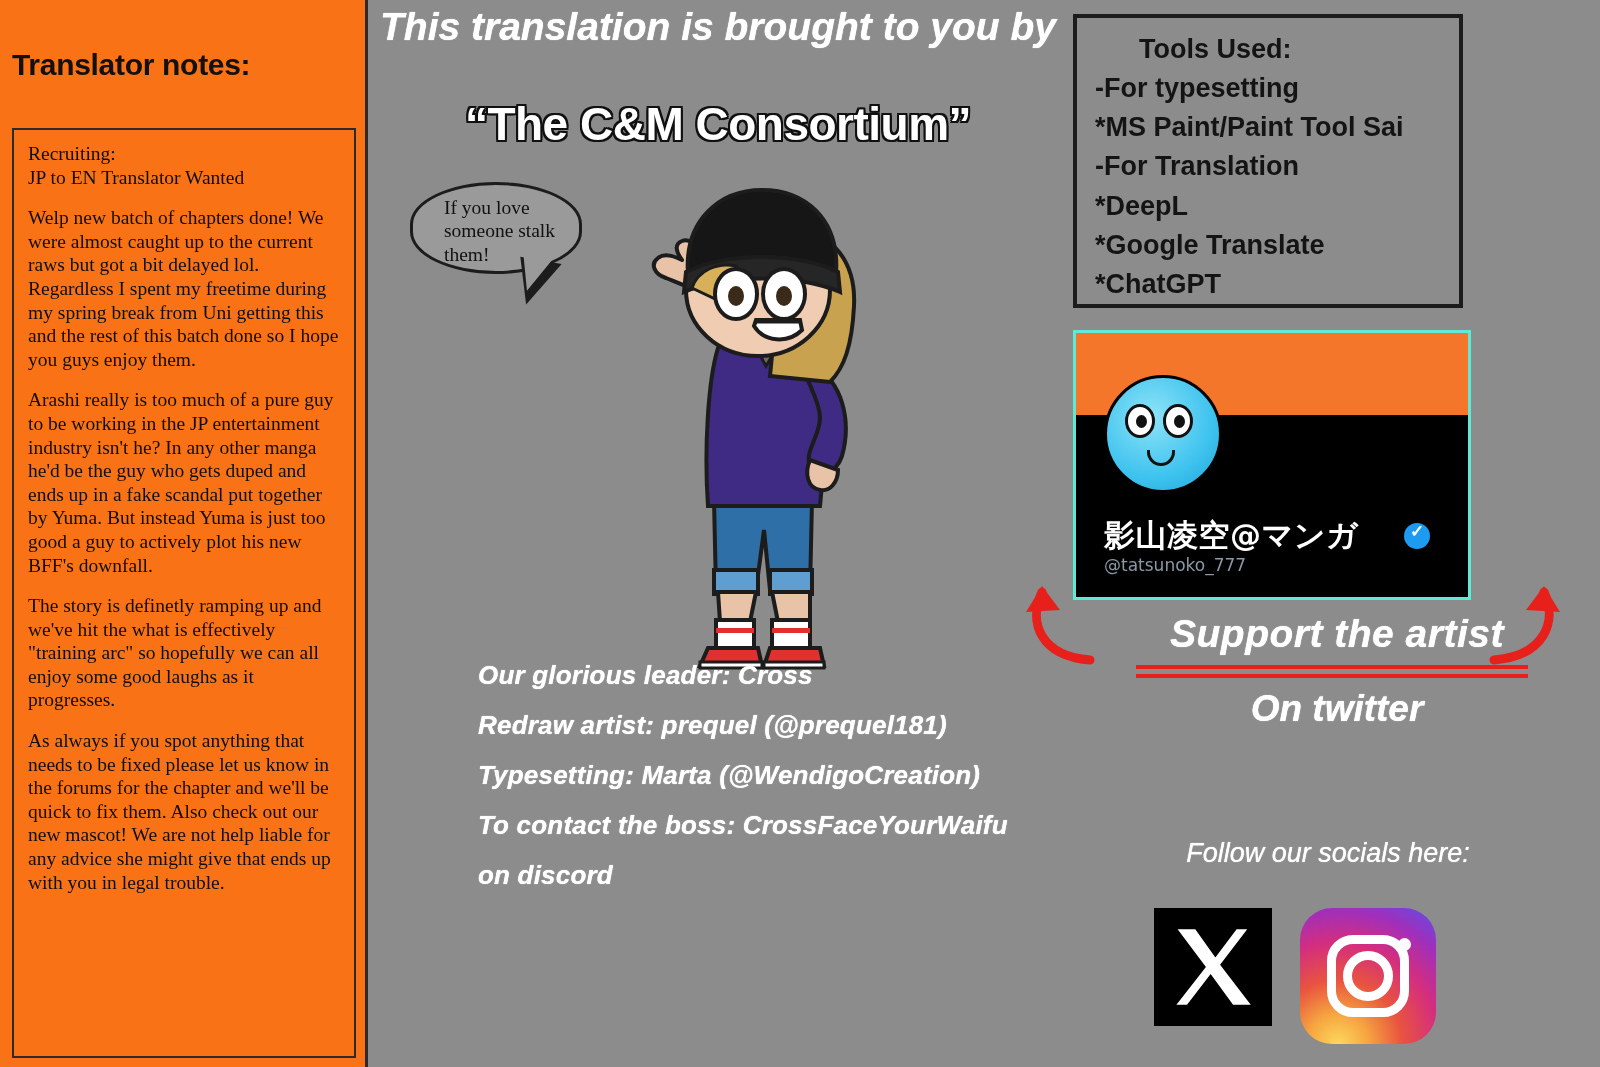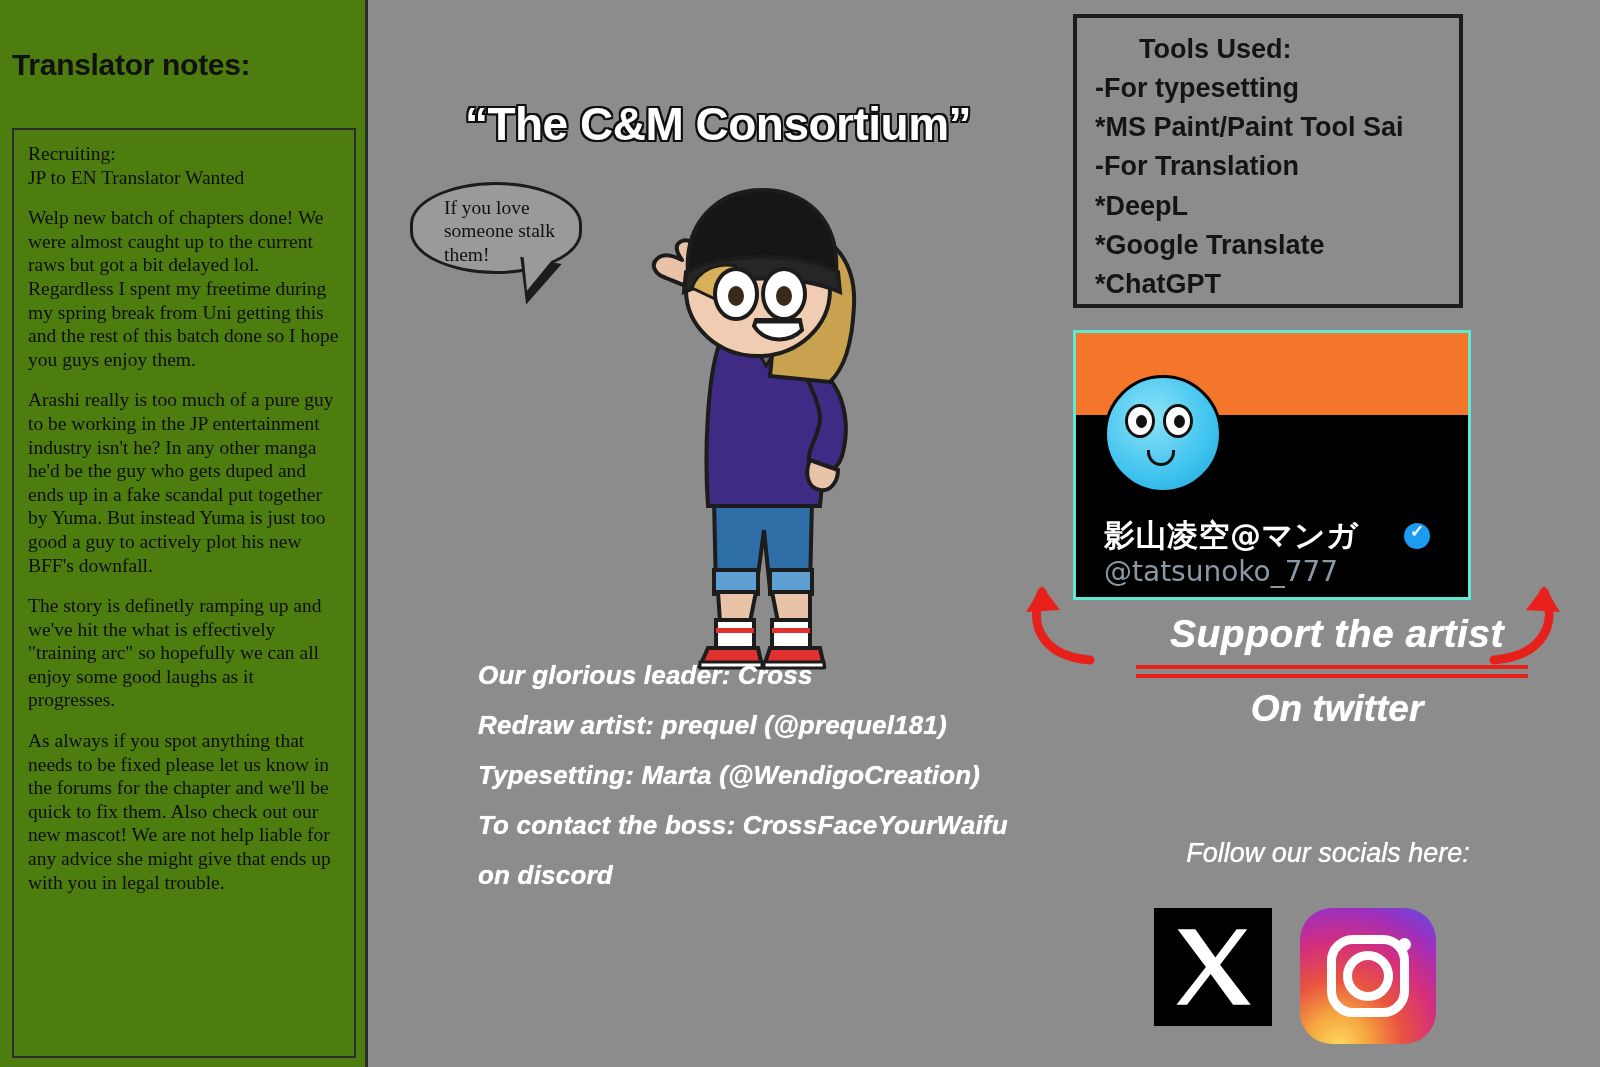"This translation is brought to" div.hero-line1 { html: none -> <div>This translation is brought to you by</div> }
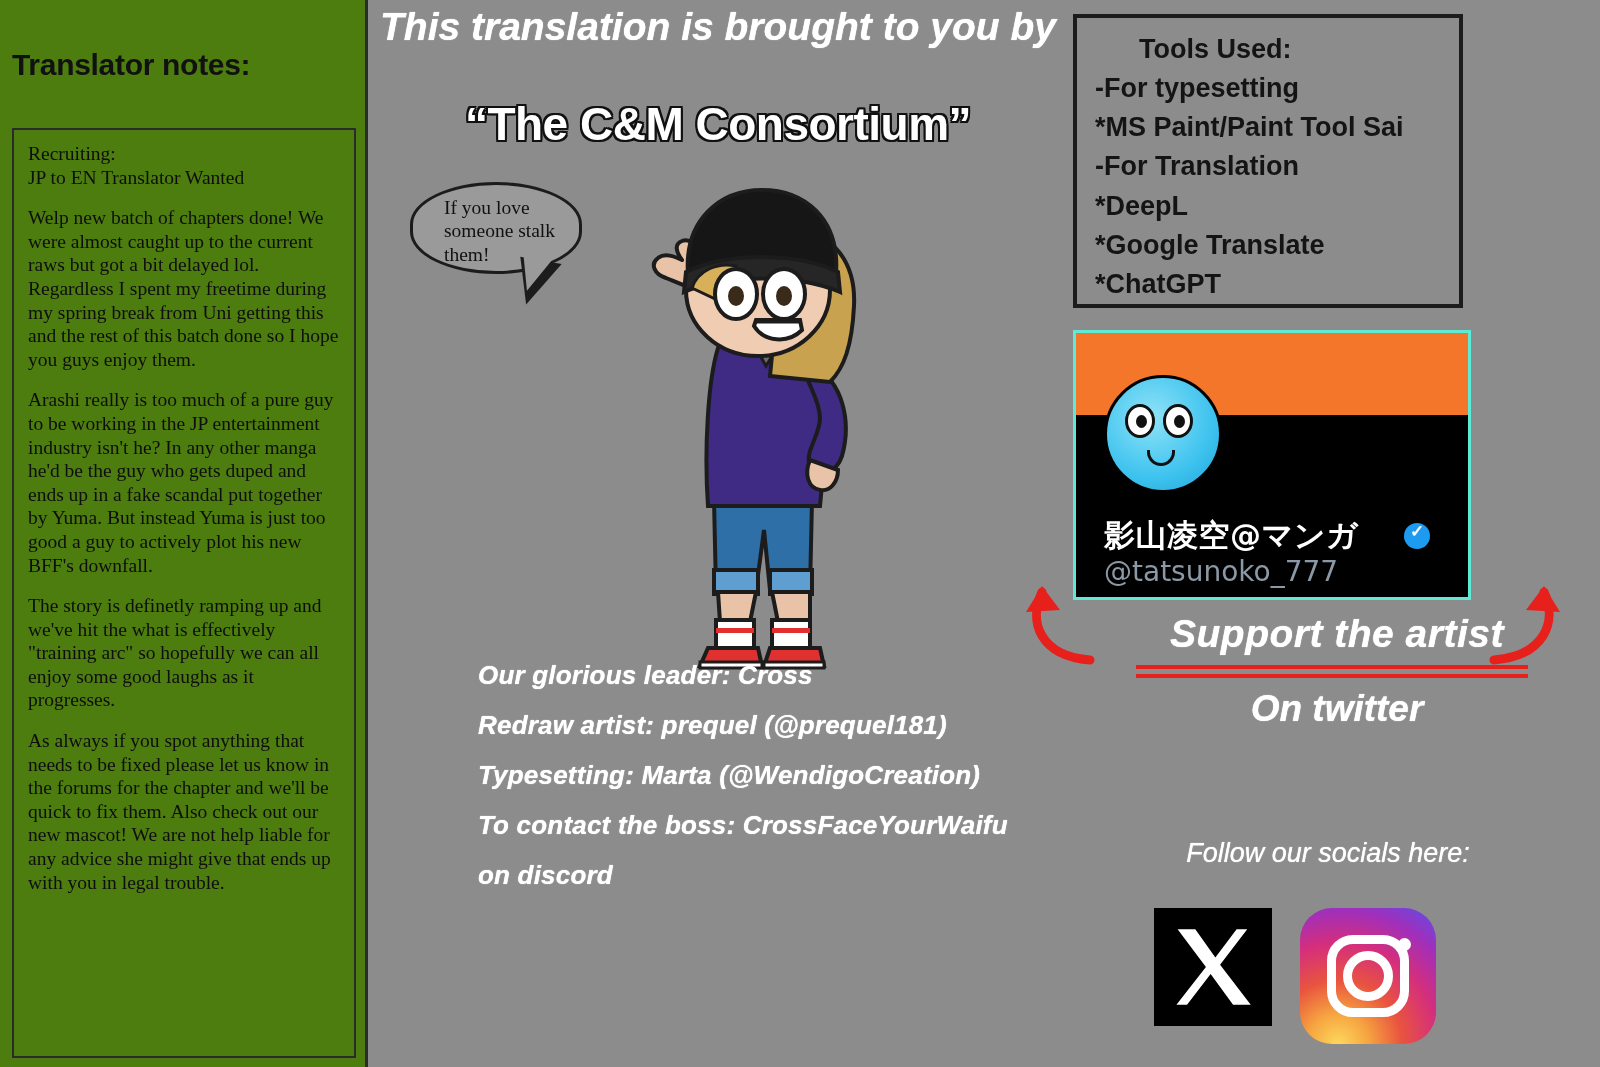"Translator notes:" .left-col { background: #4d7c0f -> #f97316 }
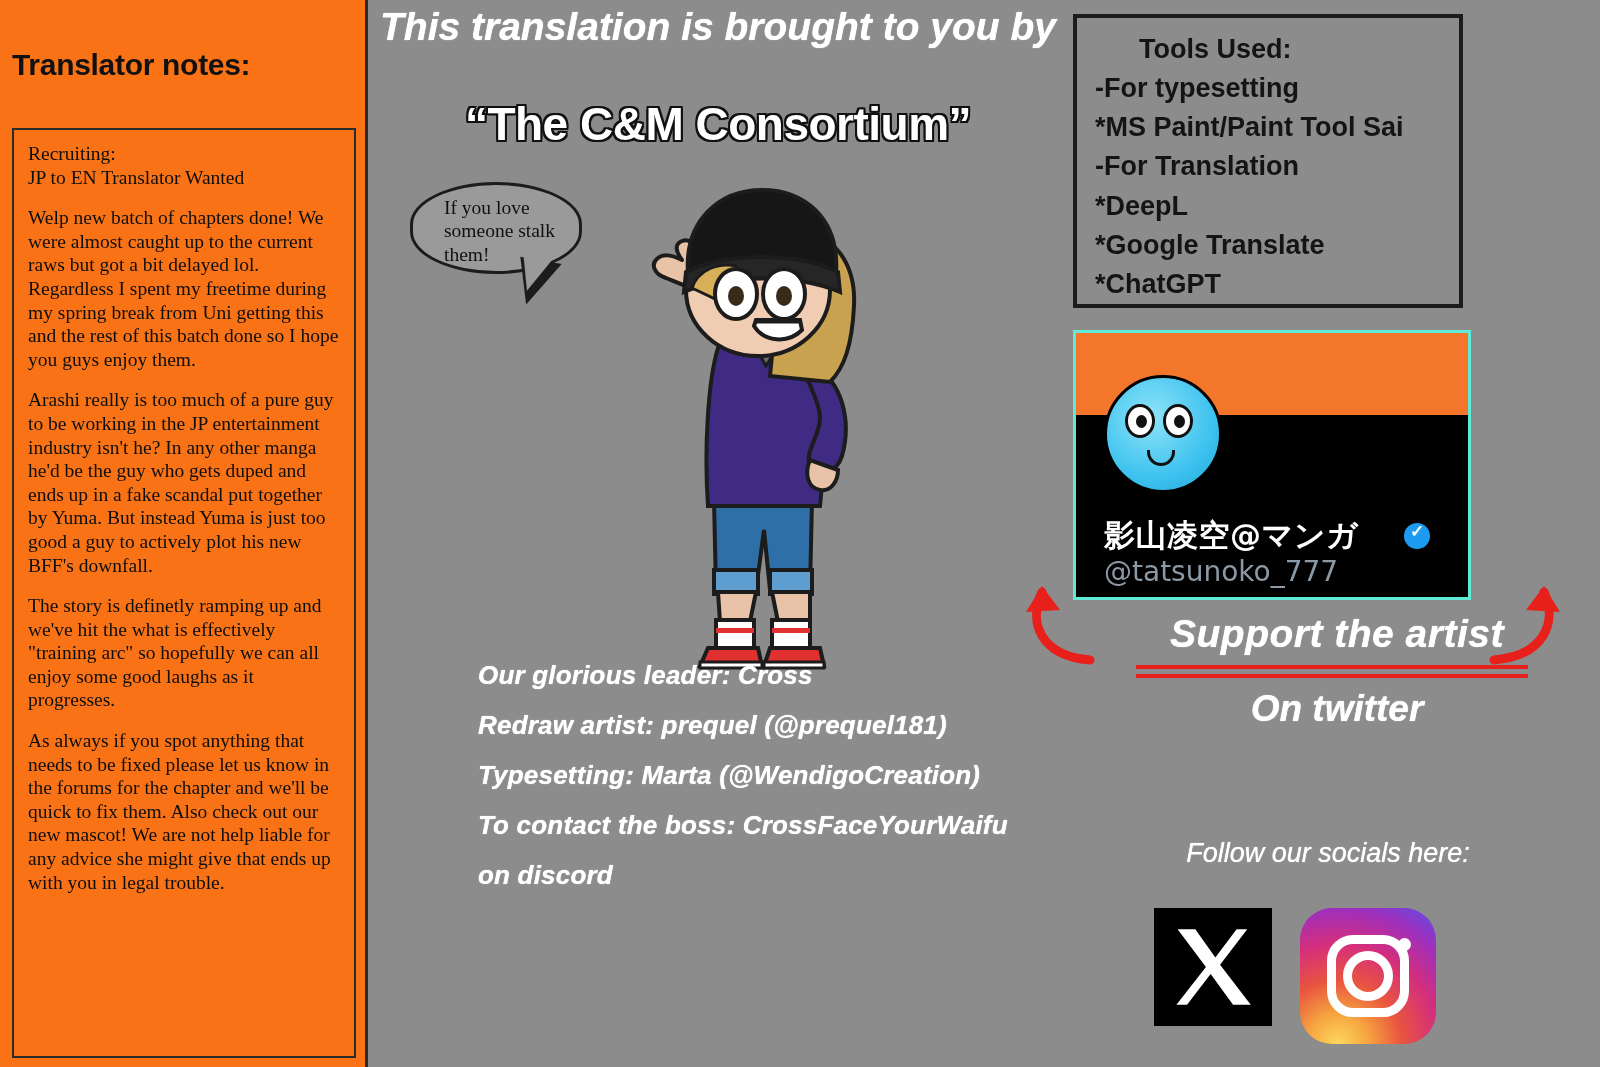"@tatsunoko_777" .tw-handle { font-size: 28px -> 17px }
